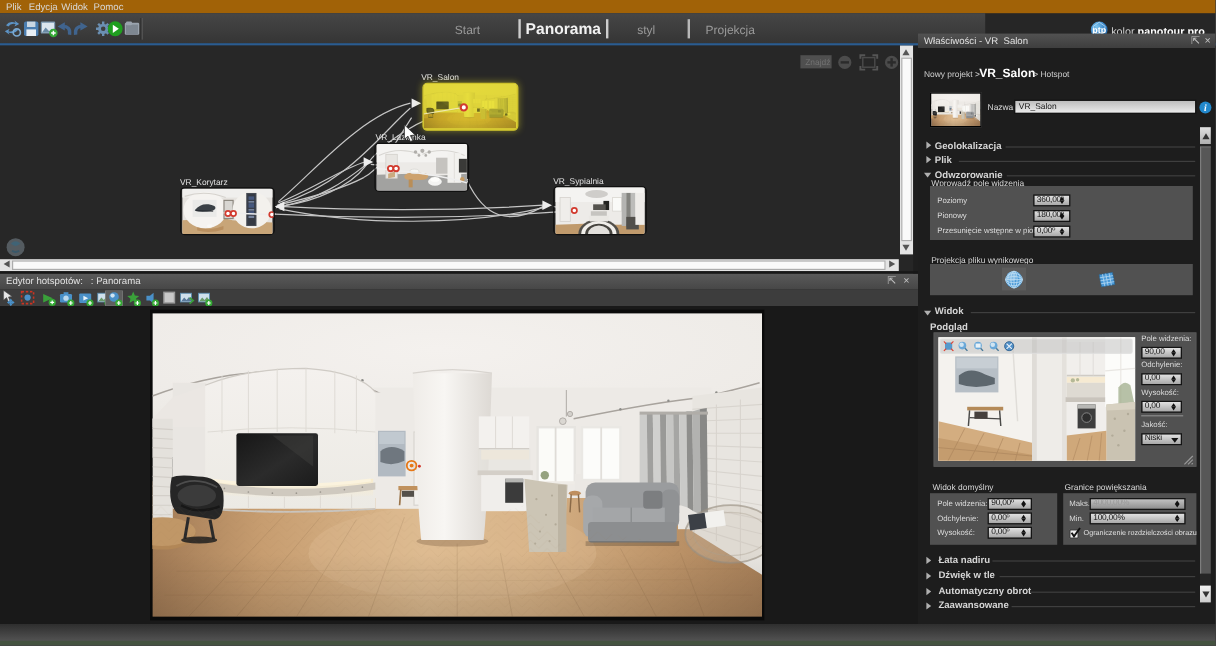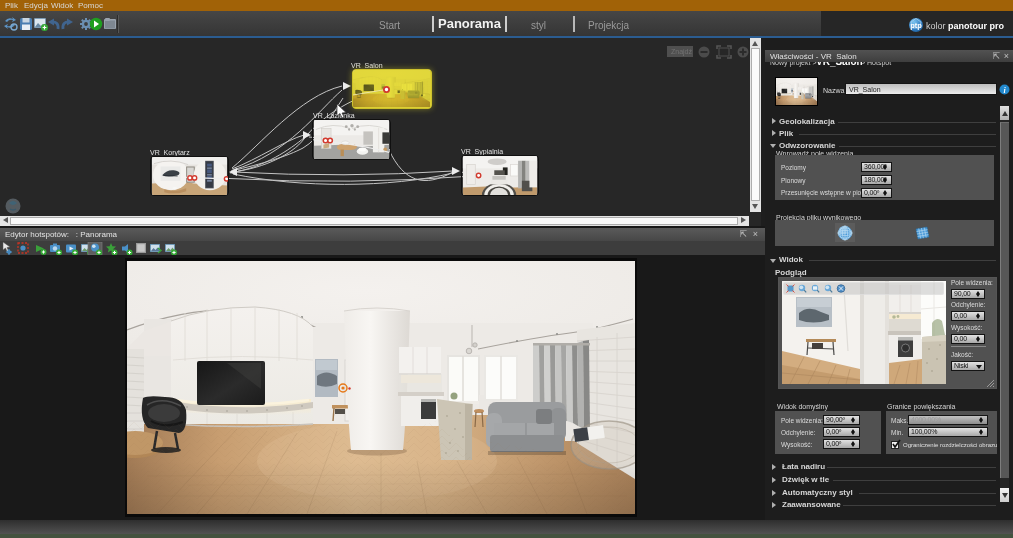"Właściwości - VR Salon" #rtitle { top: 50px -> 28px }
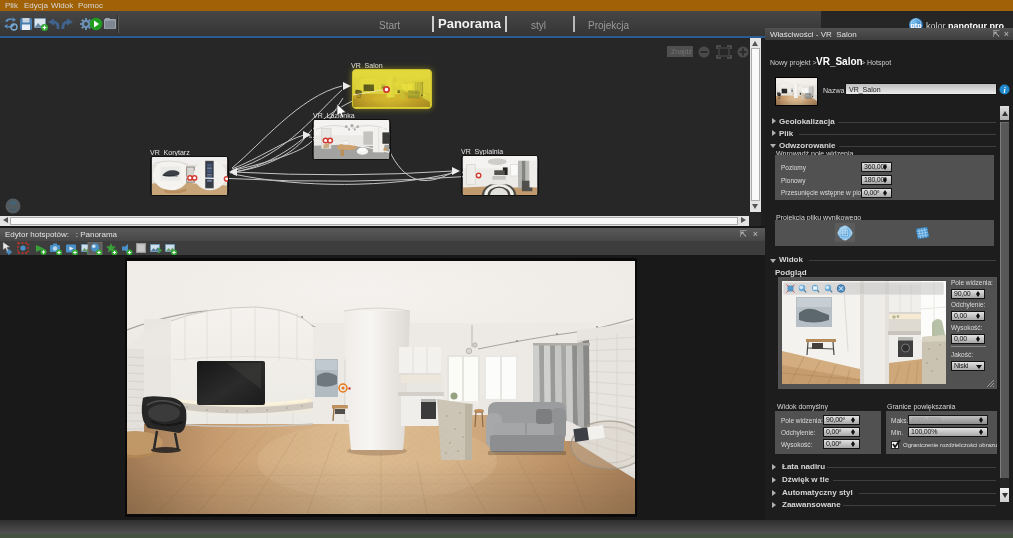"Automatyczny styl" span.sect { text: styl -> obrot }
